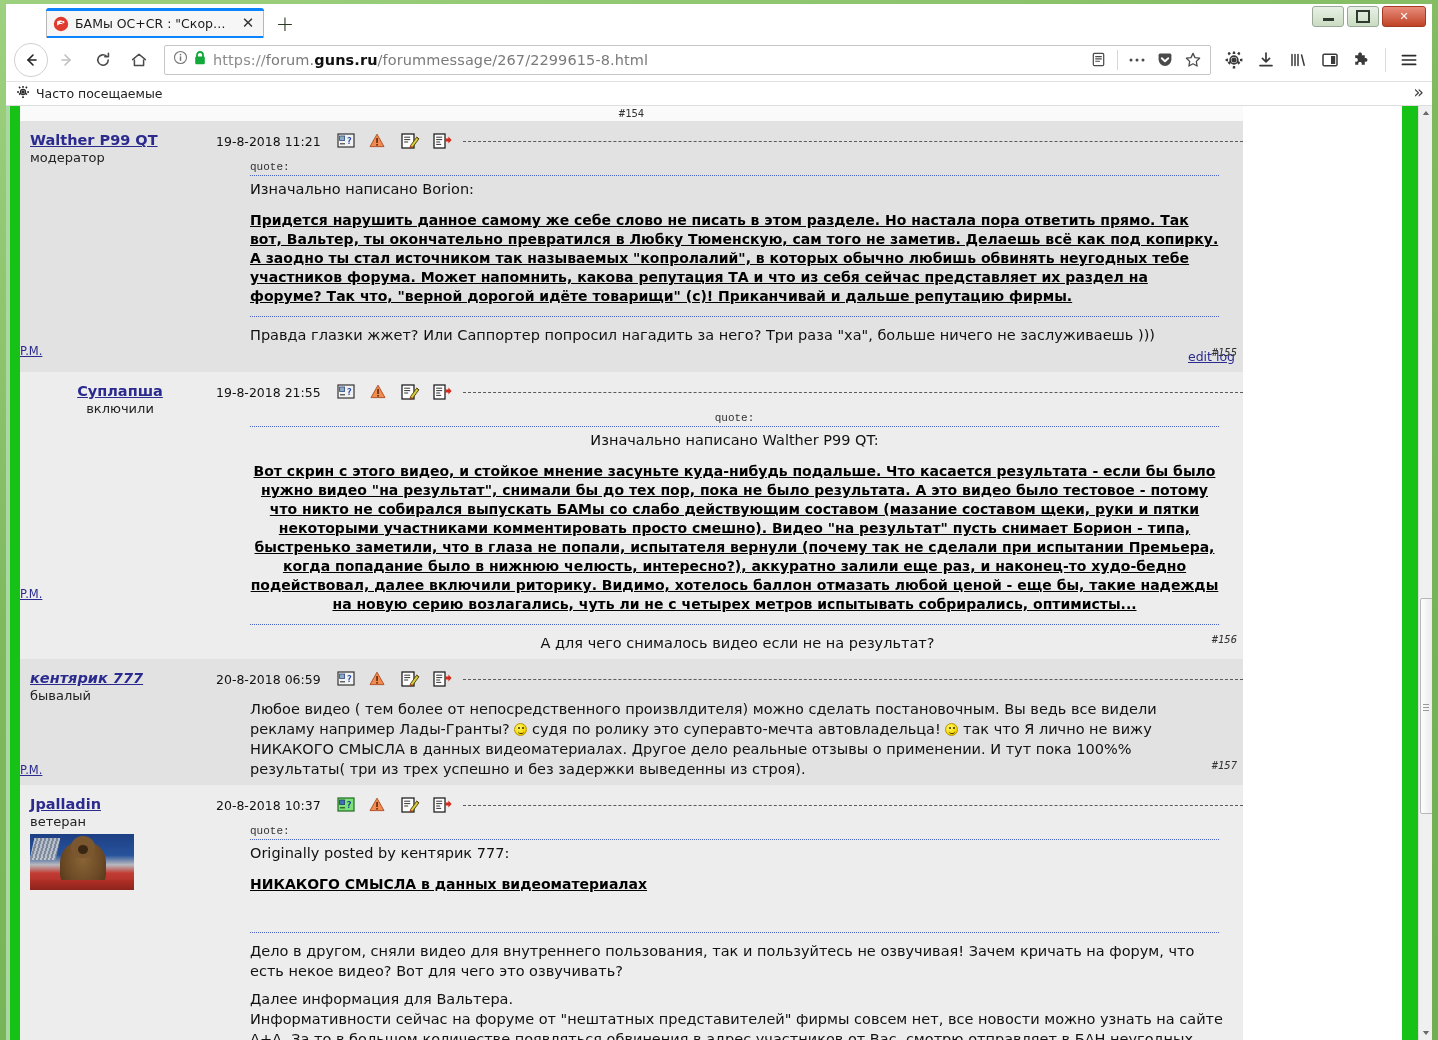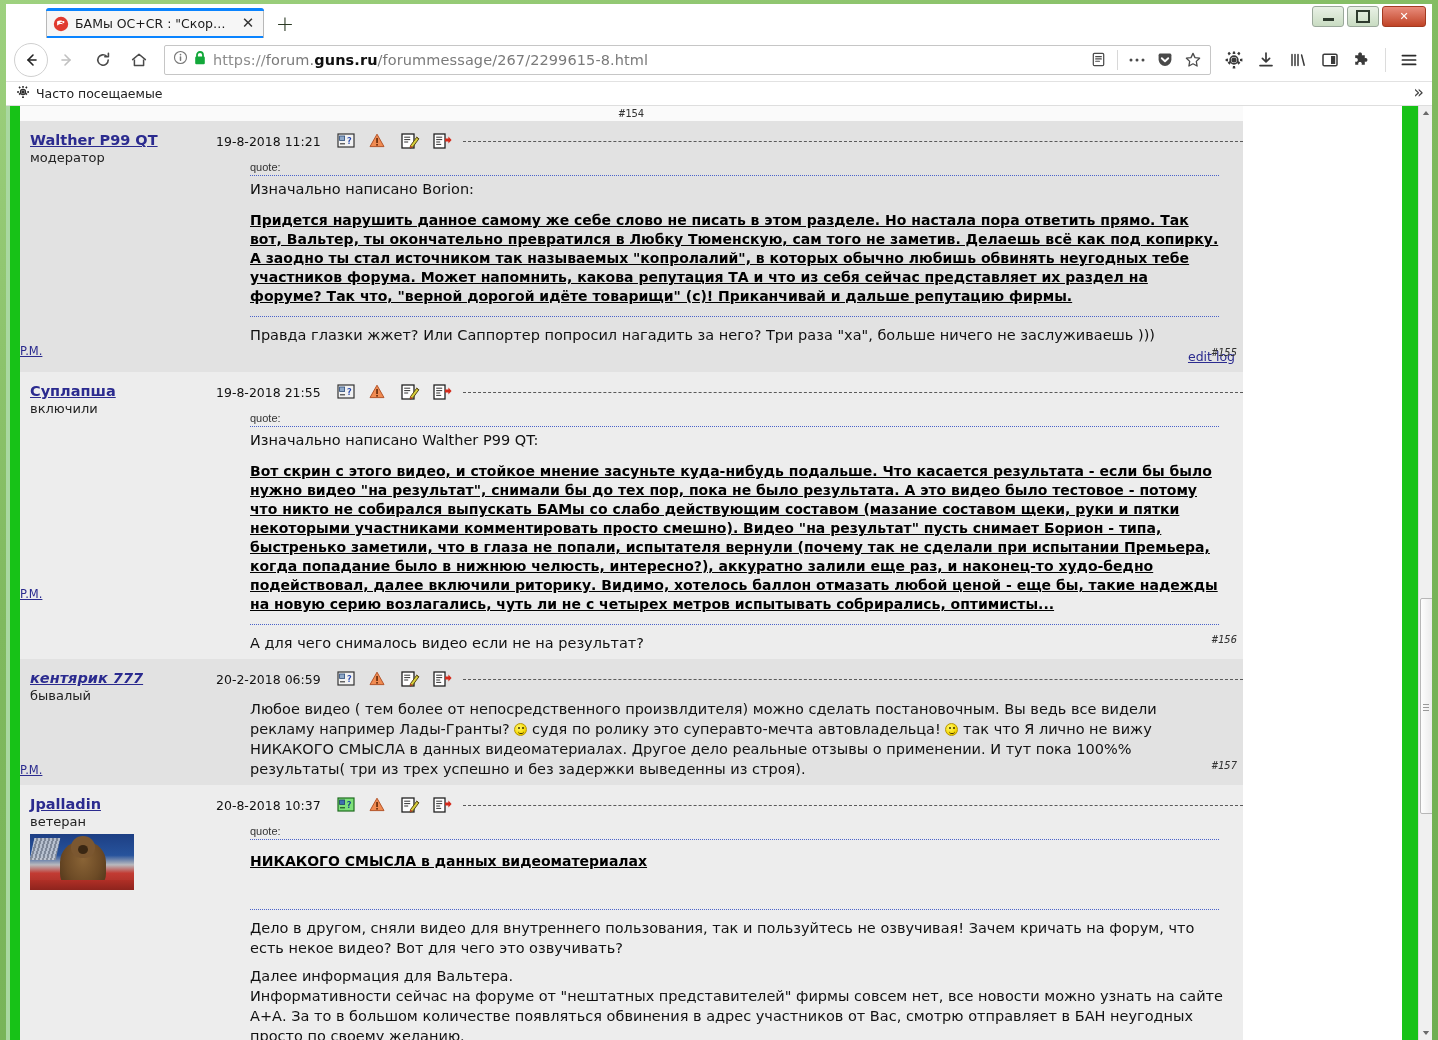"quote:" .qlabel { font-family: Liberation Sans, sans-serif -> Liberation Mono, monospace }
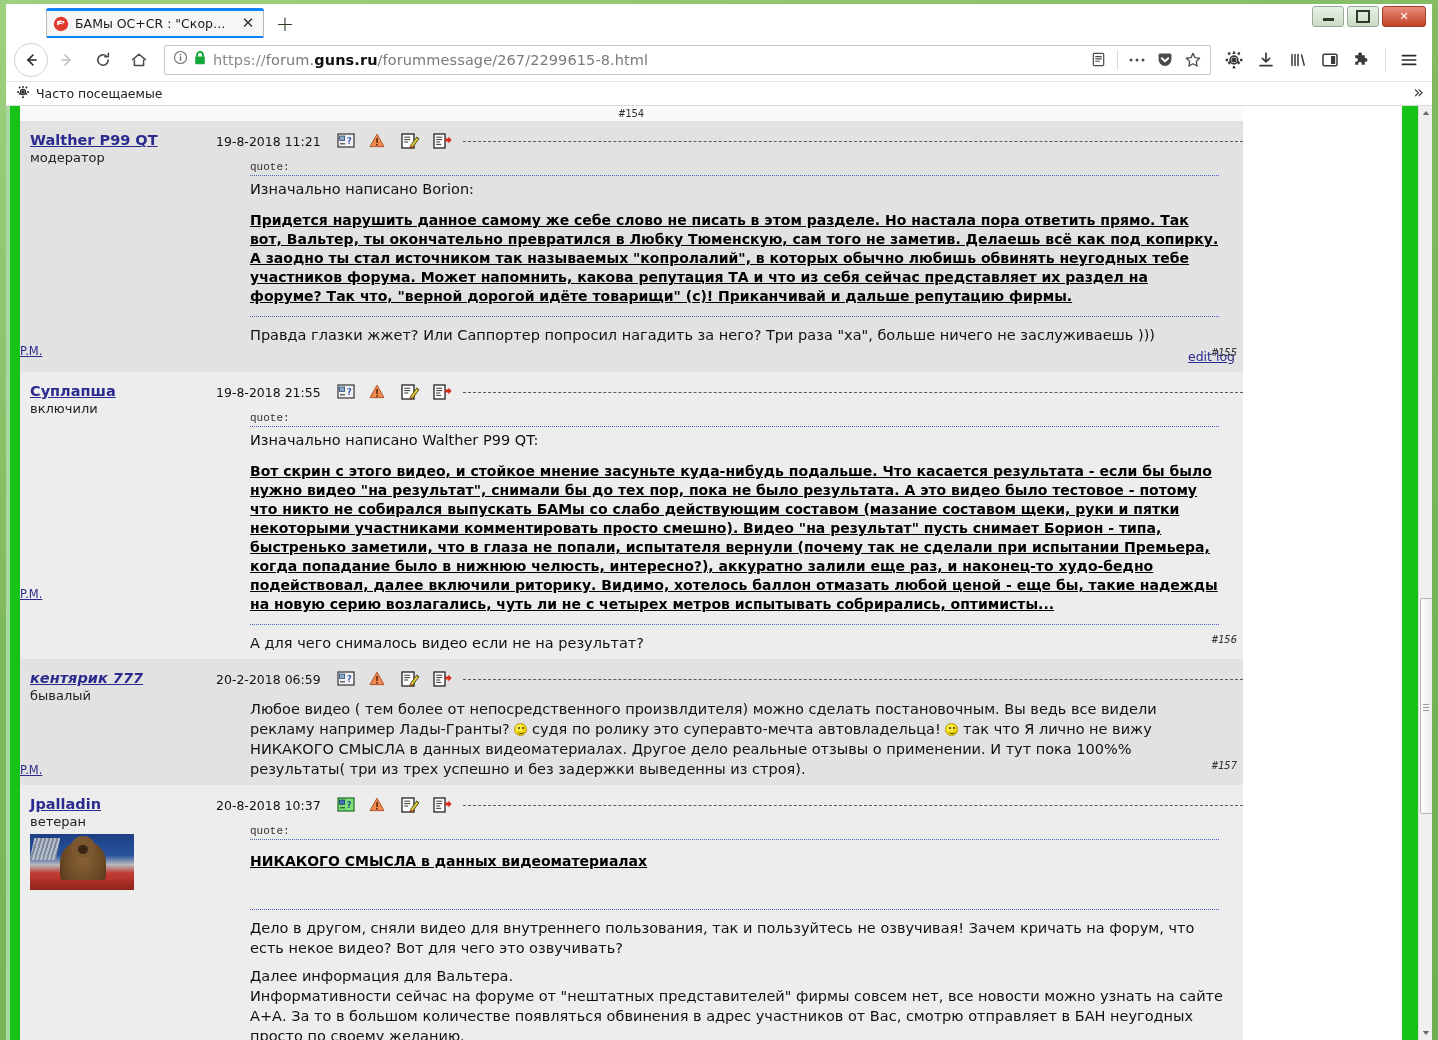"Суплапша" div.post { text-align: none -> center }
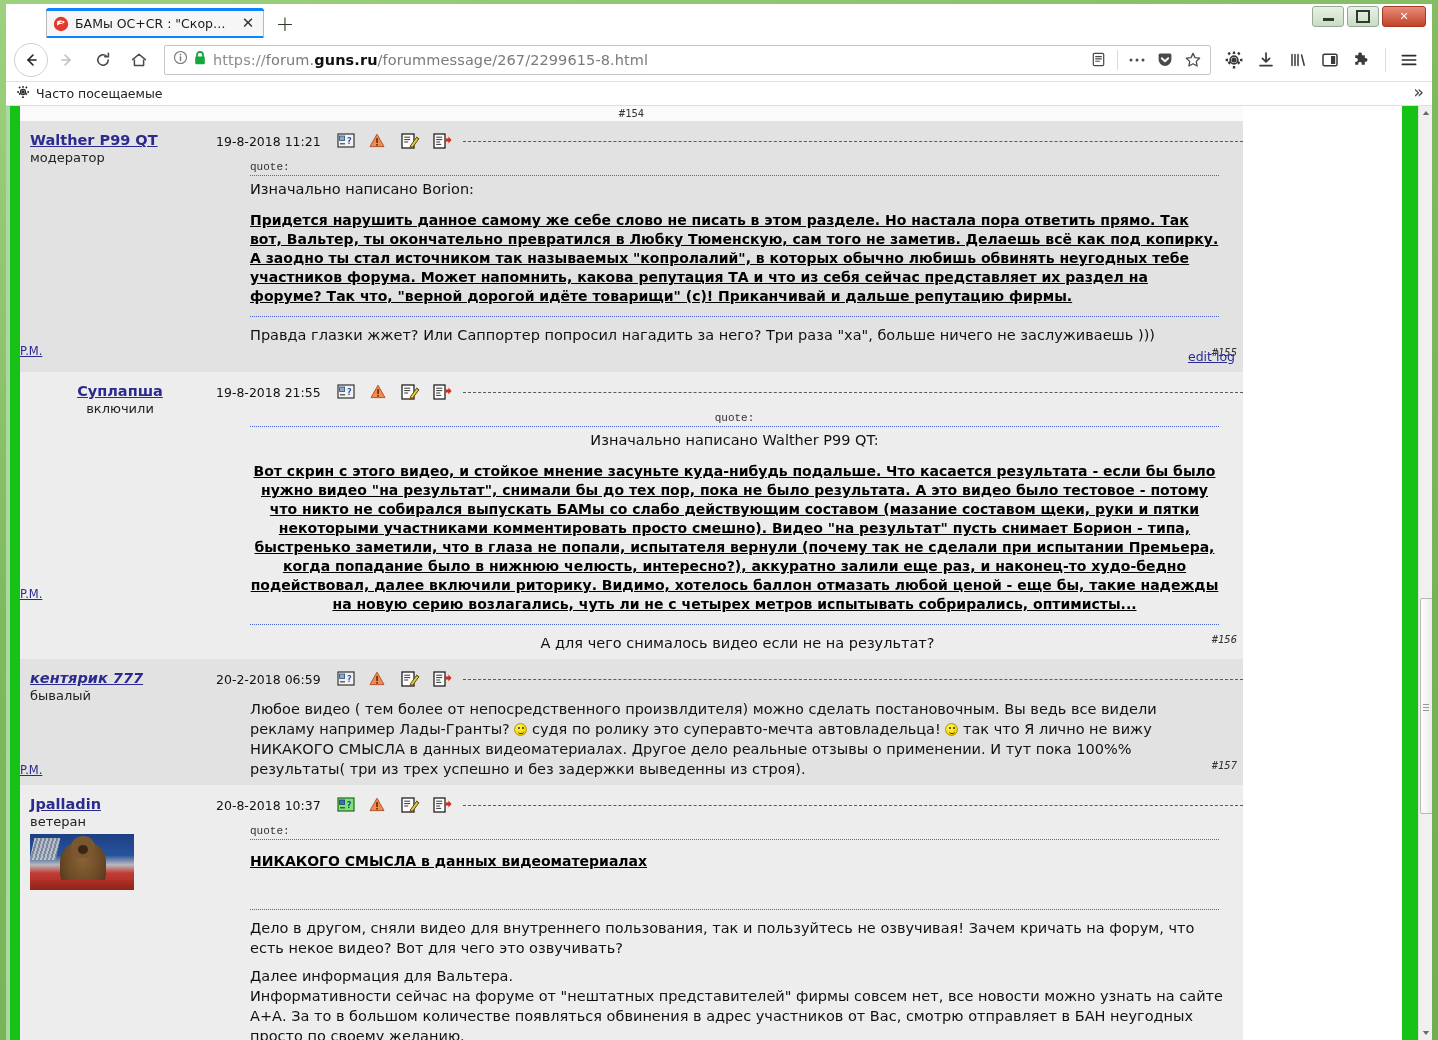"20-2-2018 06:59" span.pdate { text: 20-2-2018 -> 20-8-2018 }
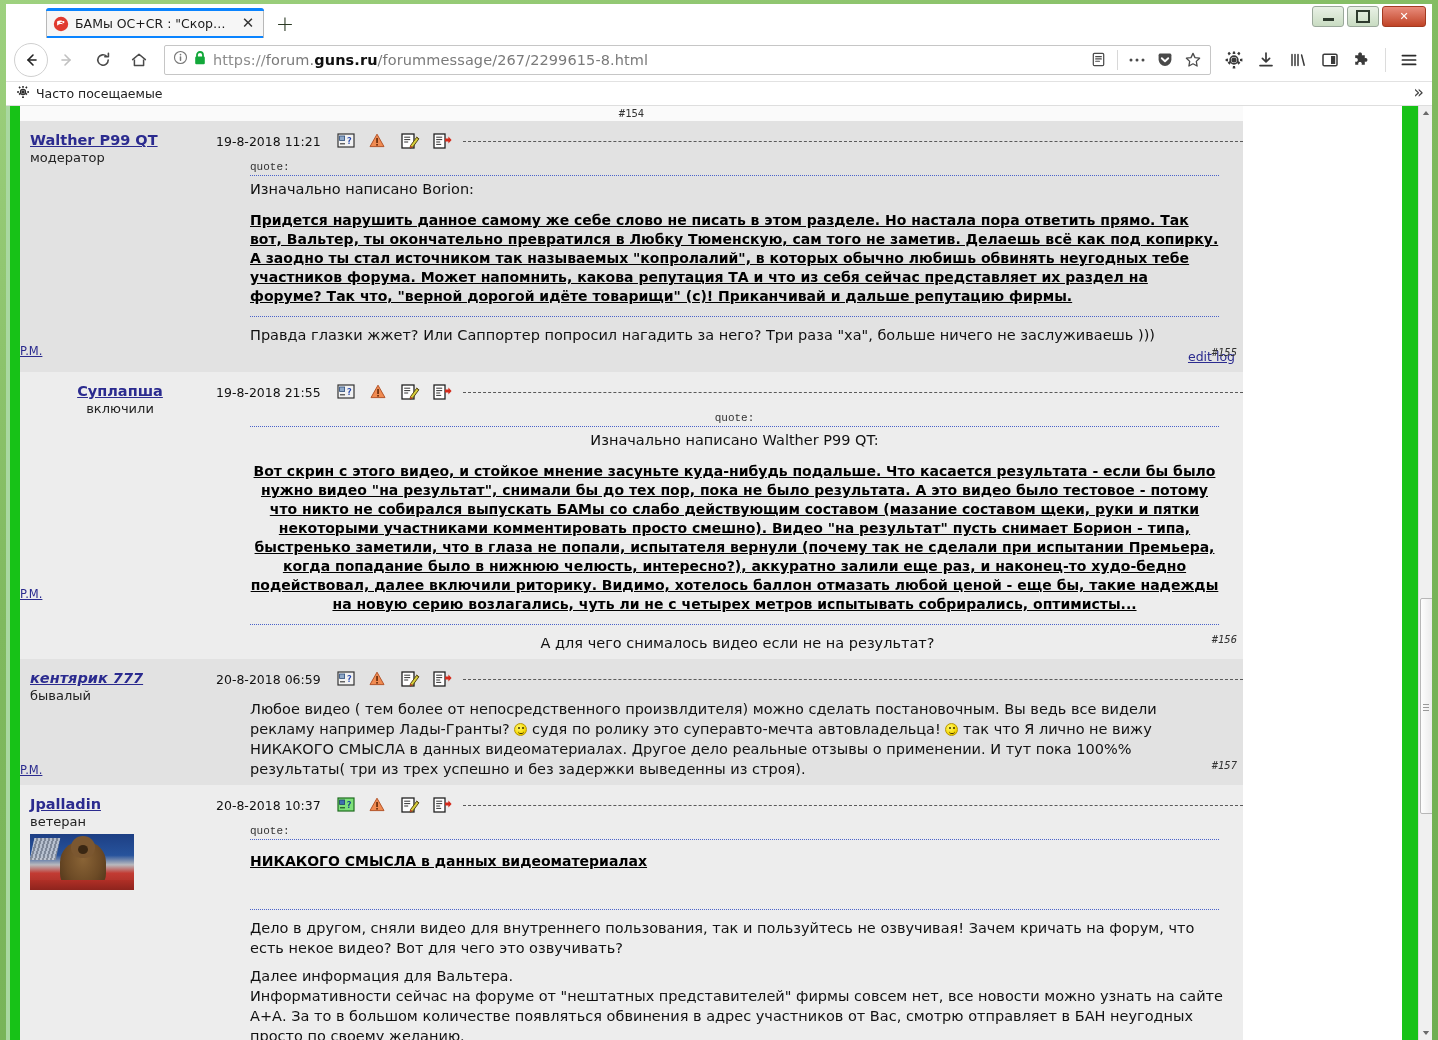"Originally posted by кентярик 777:" div.qhead { html: none -> <div>Originally posted by кентярик 777:</div> }
